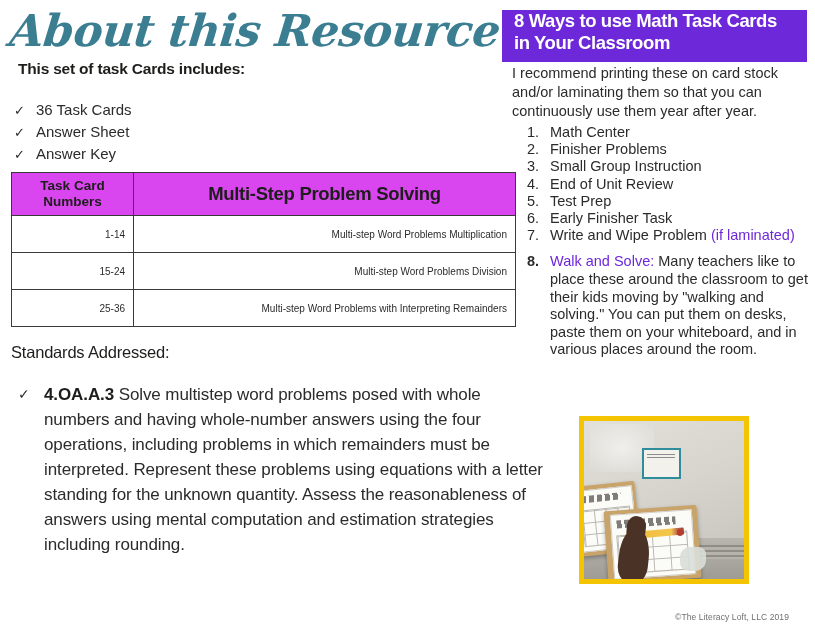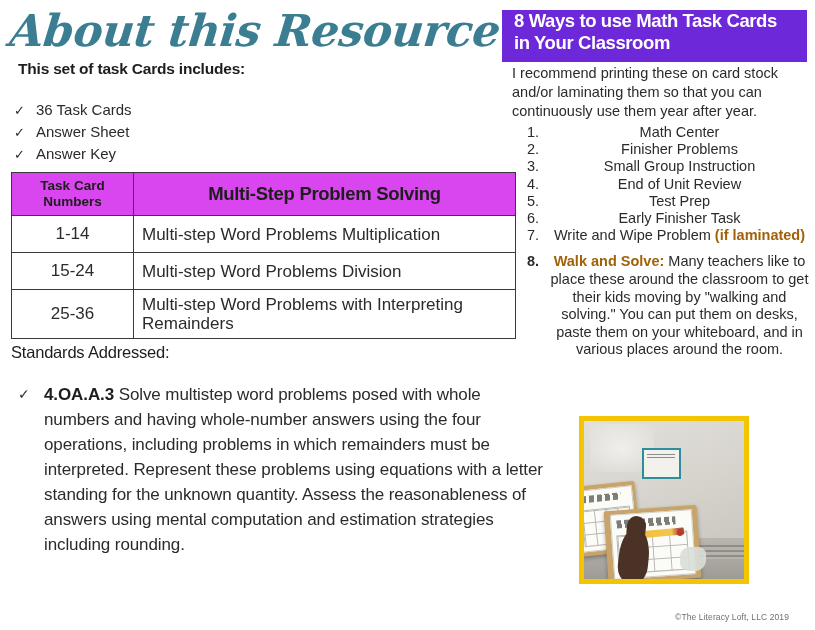"Math Center" #tips-list li .body { text-align: center -> none }
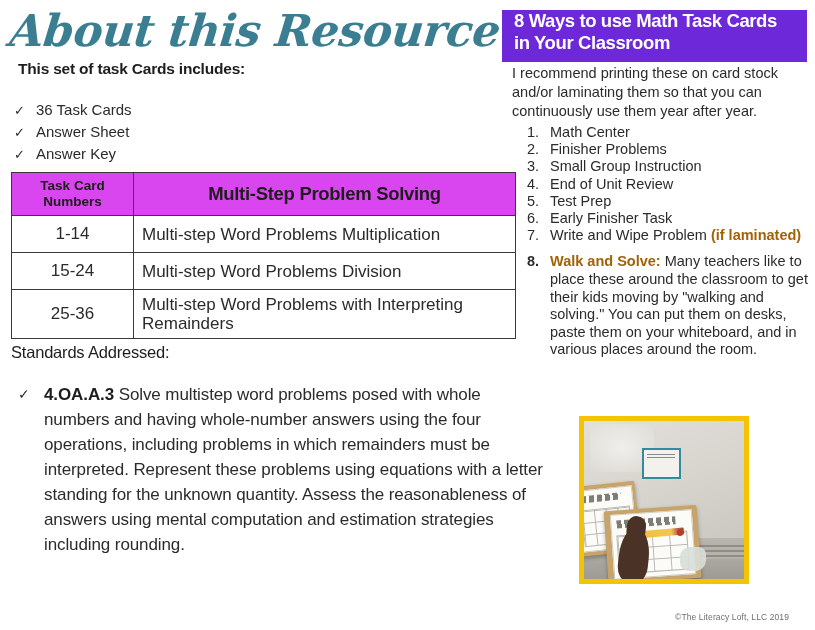"1-14" #resource-table tbody td { font-size: 17px -> 10px; text-align: none -> right }
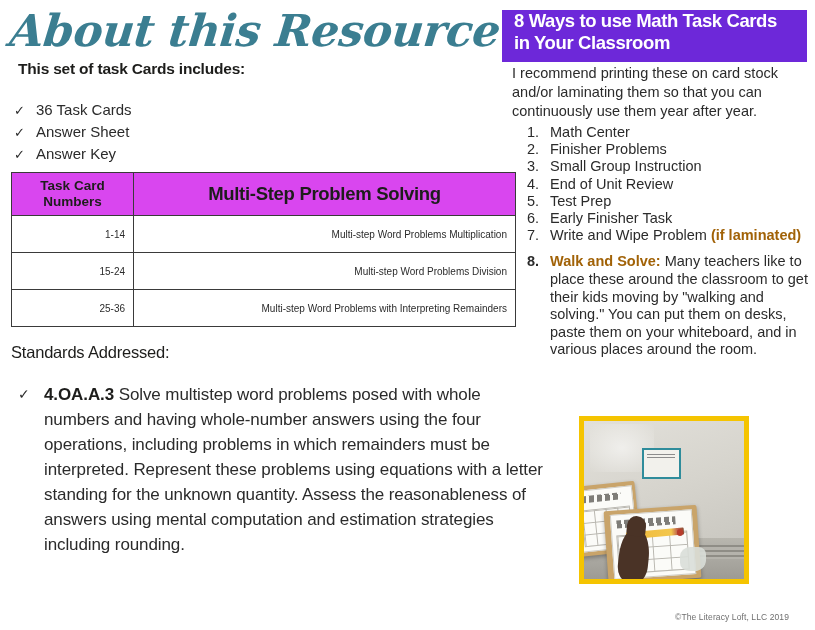"(if laminated)" .bold-run { color: #a16207 -> #6d28d9; font-weight: bold -> normal }
